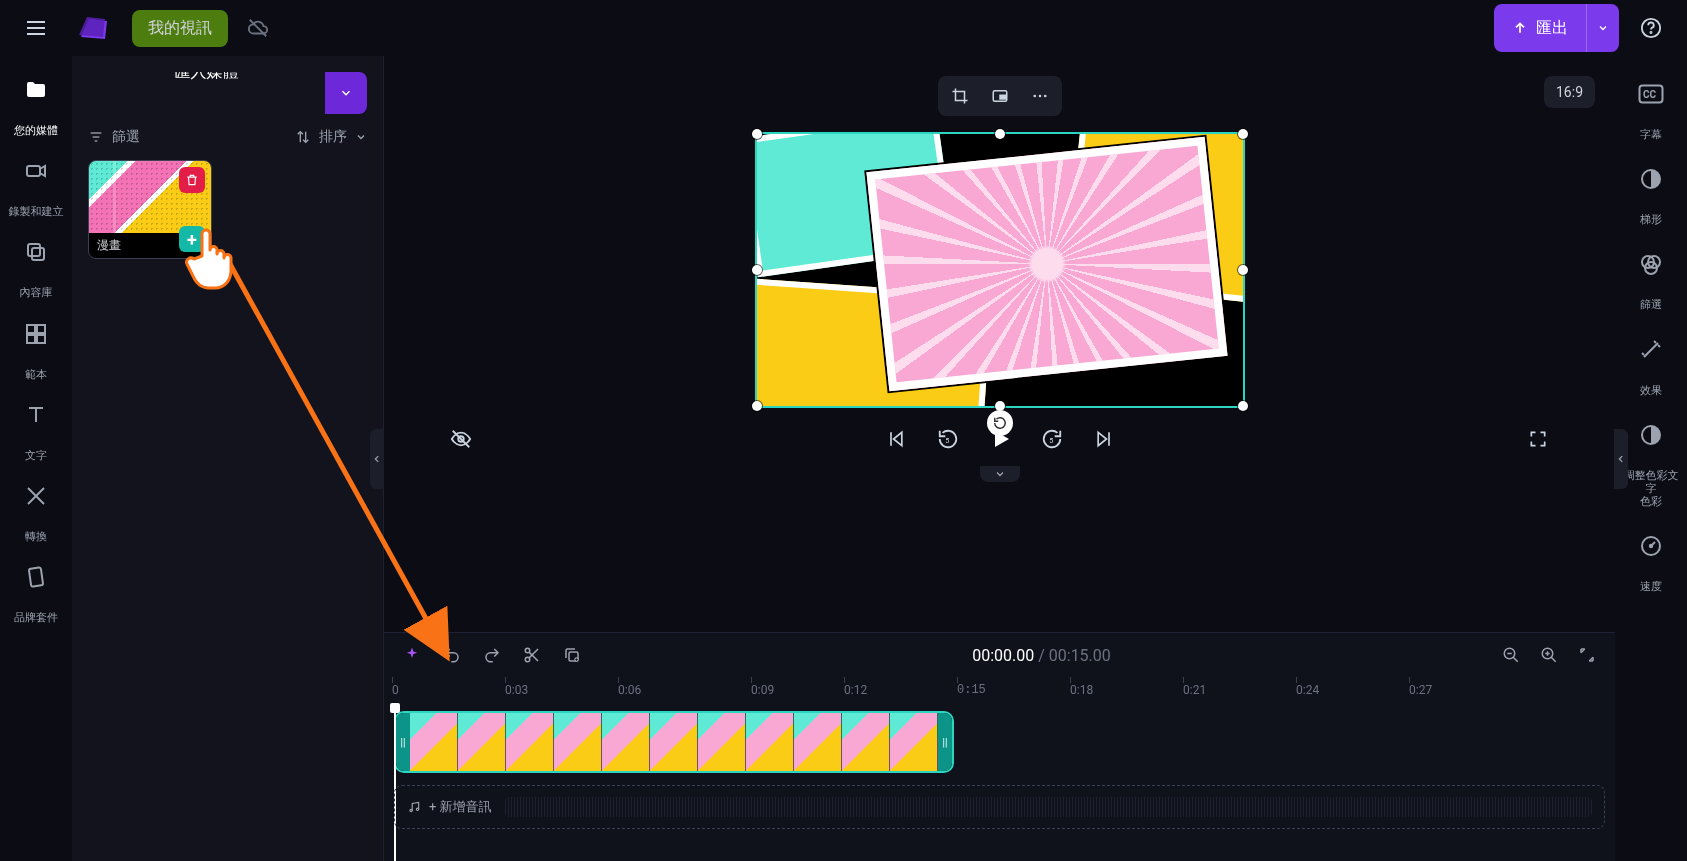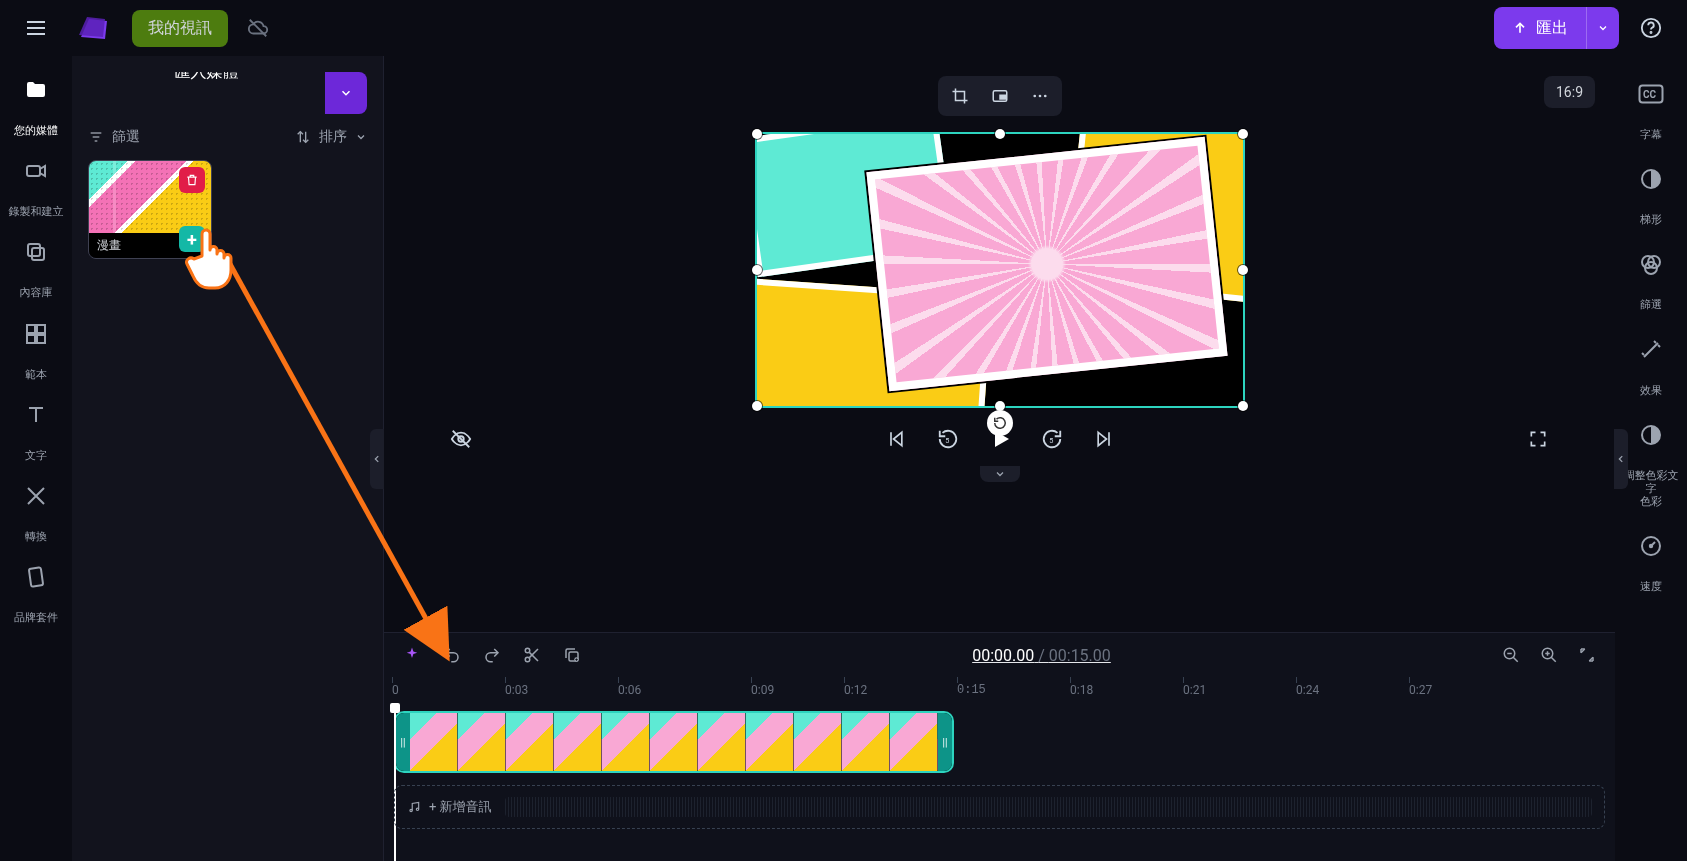"匯出" .export-btn { height: 42px -> 48px }
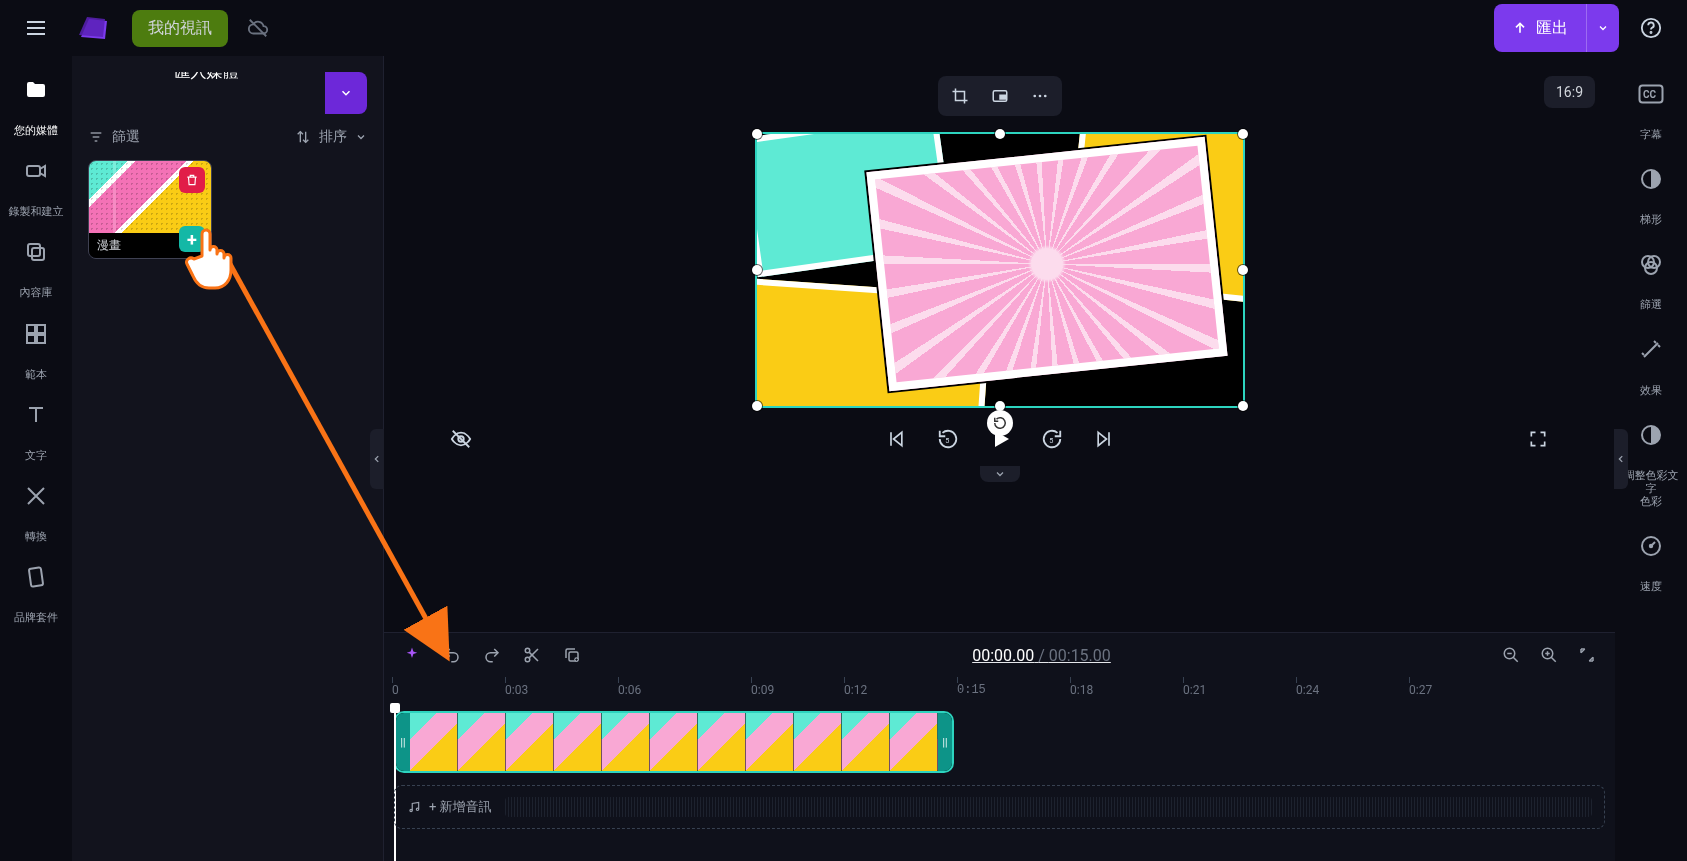"00:00.00 / 00:15.00" .tl-toolbar { text-decoration: underline -> none }
